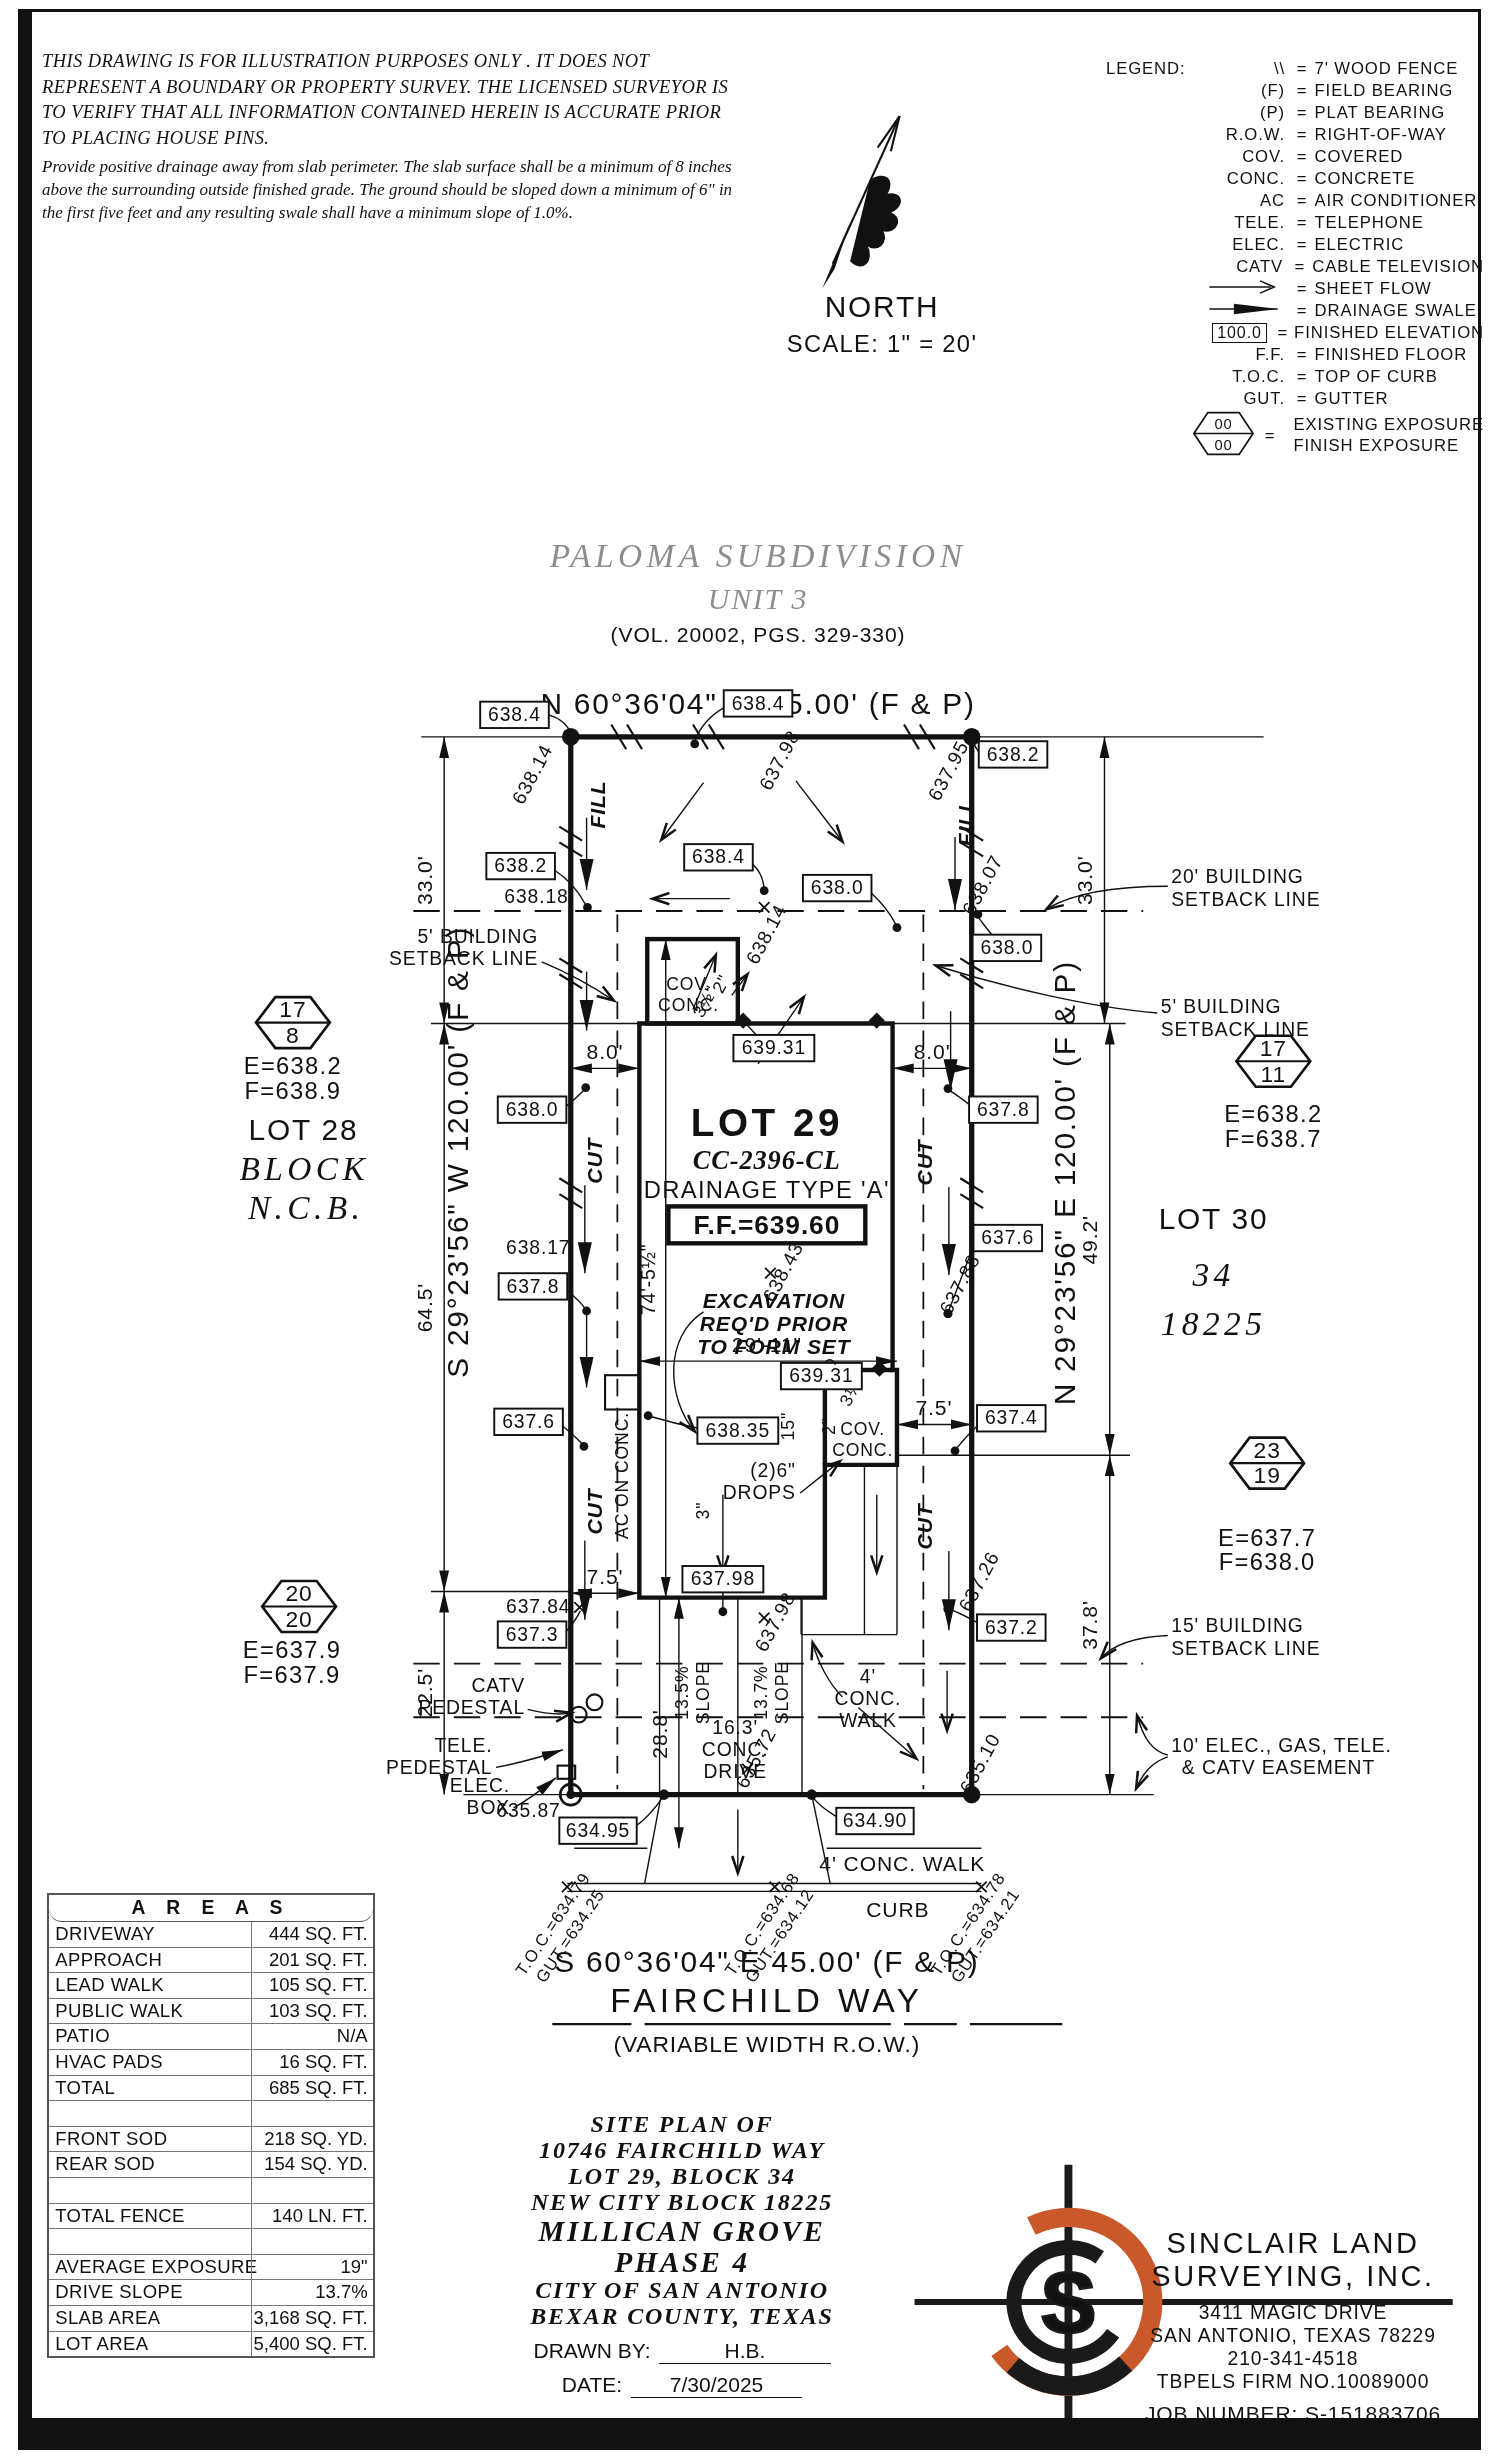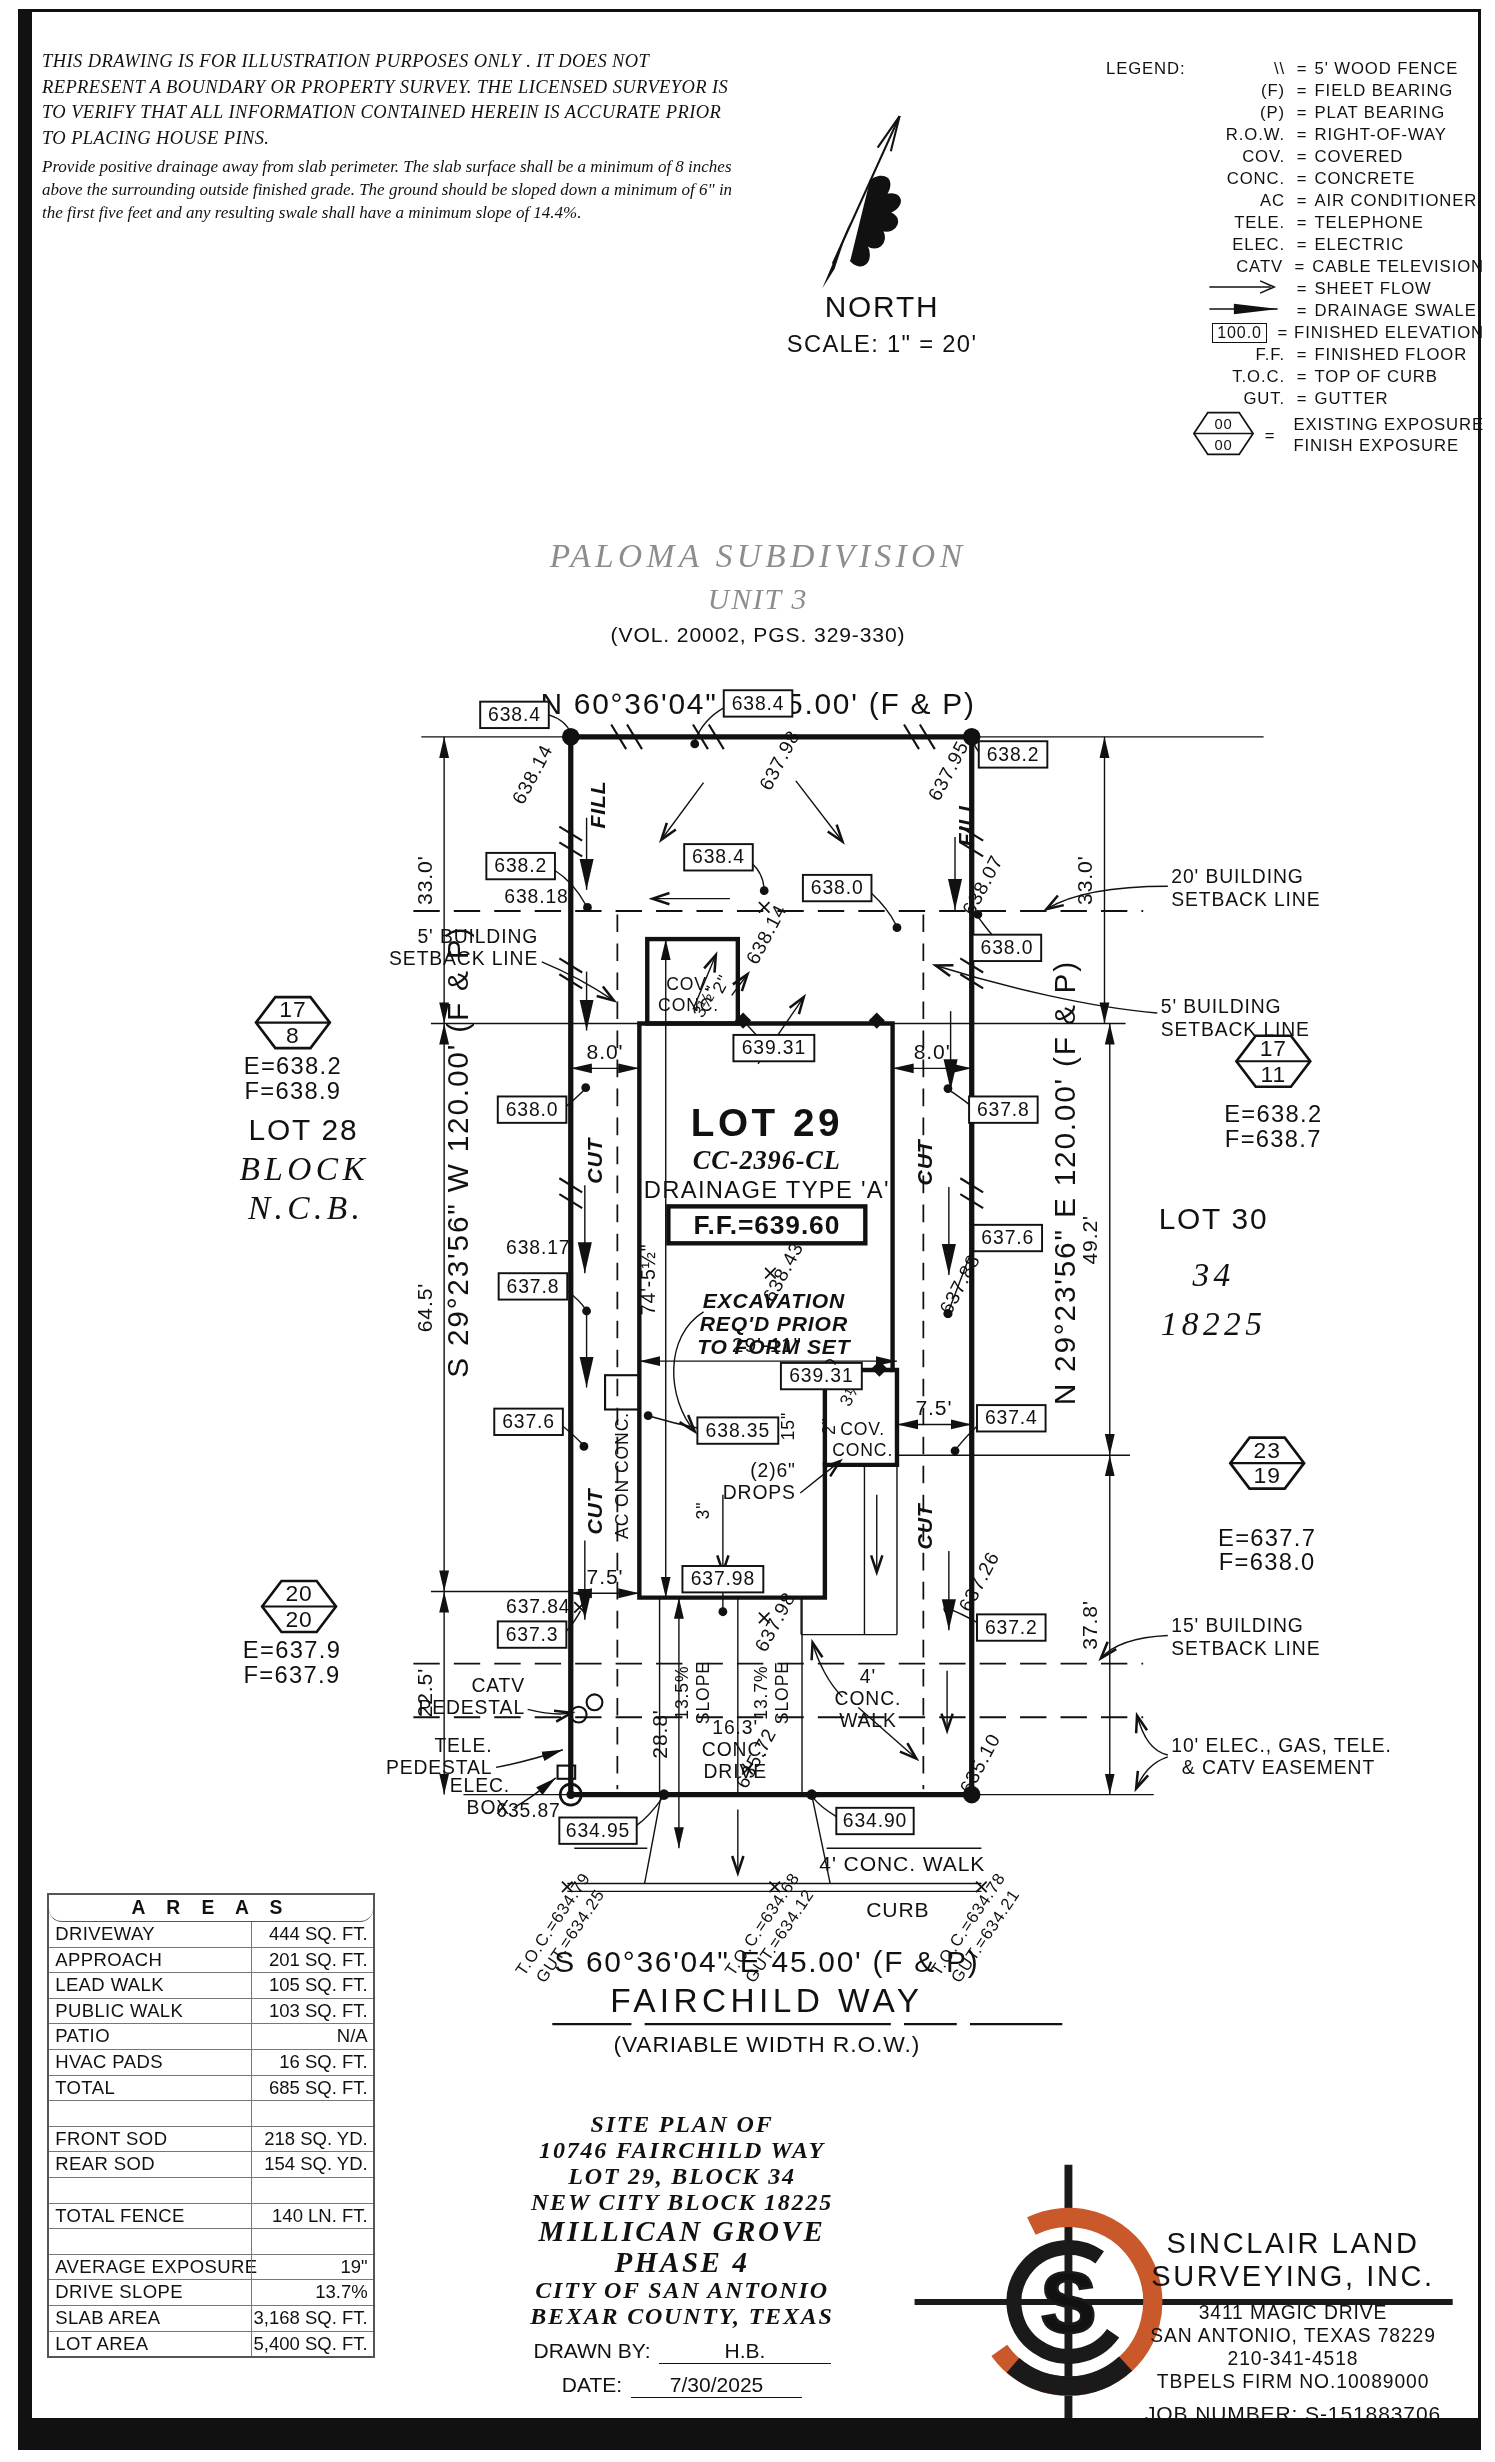"5' WOOD FENCE" span.desc { text: 5' -> 7' }
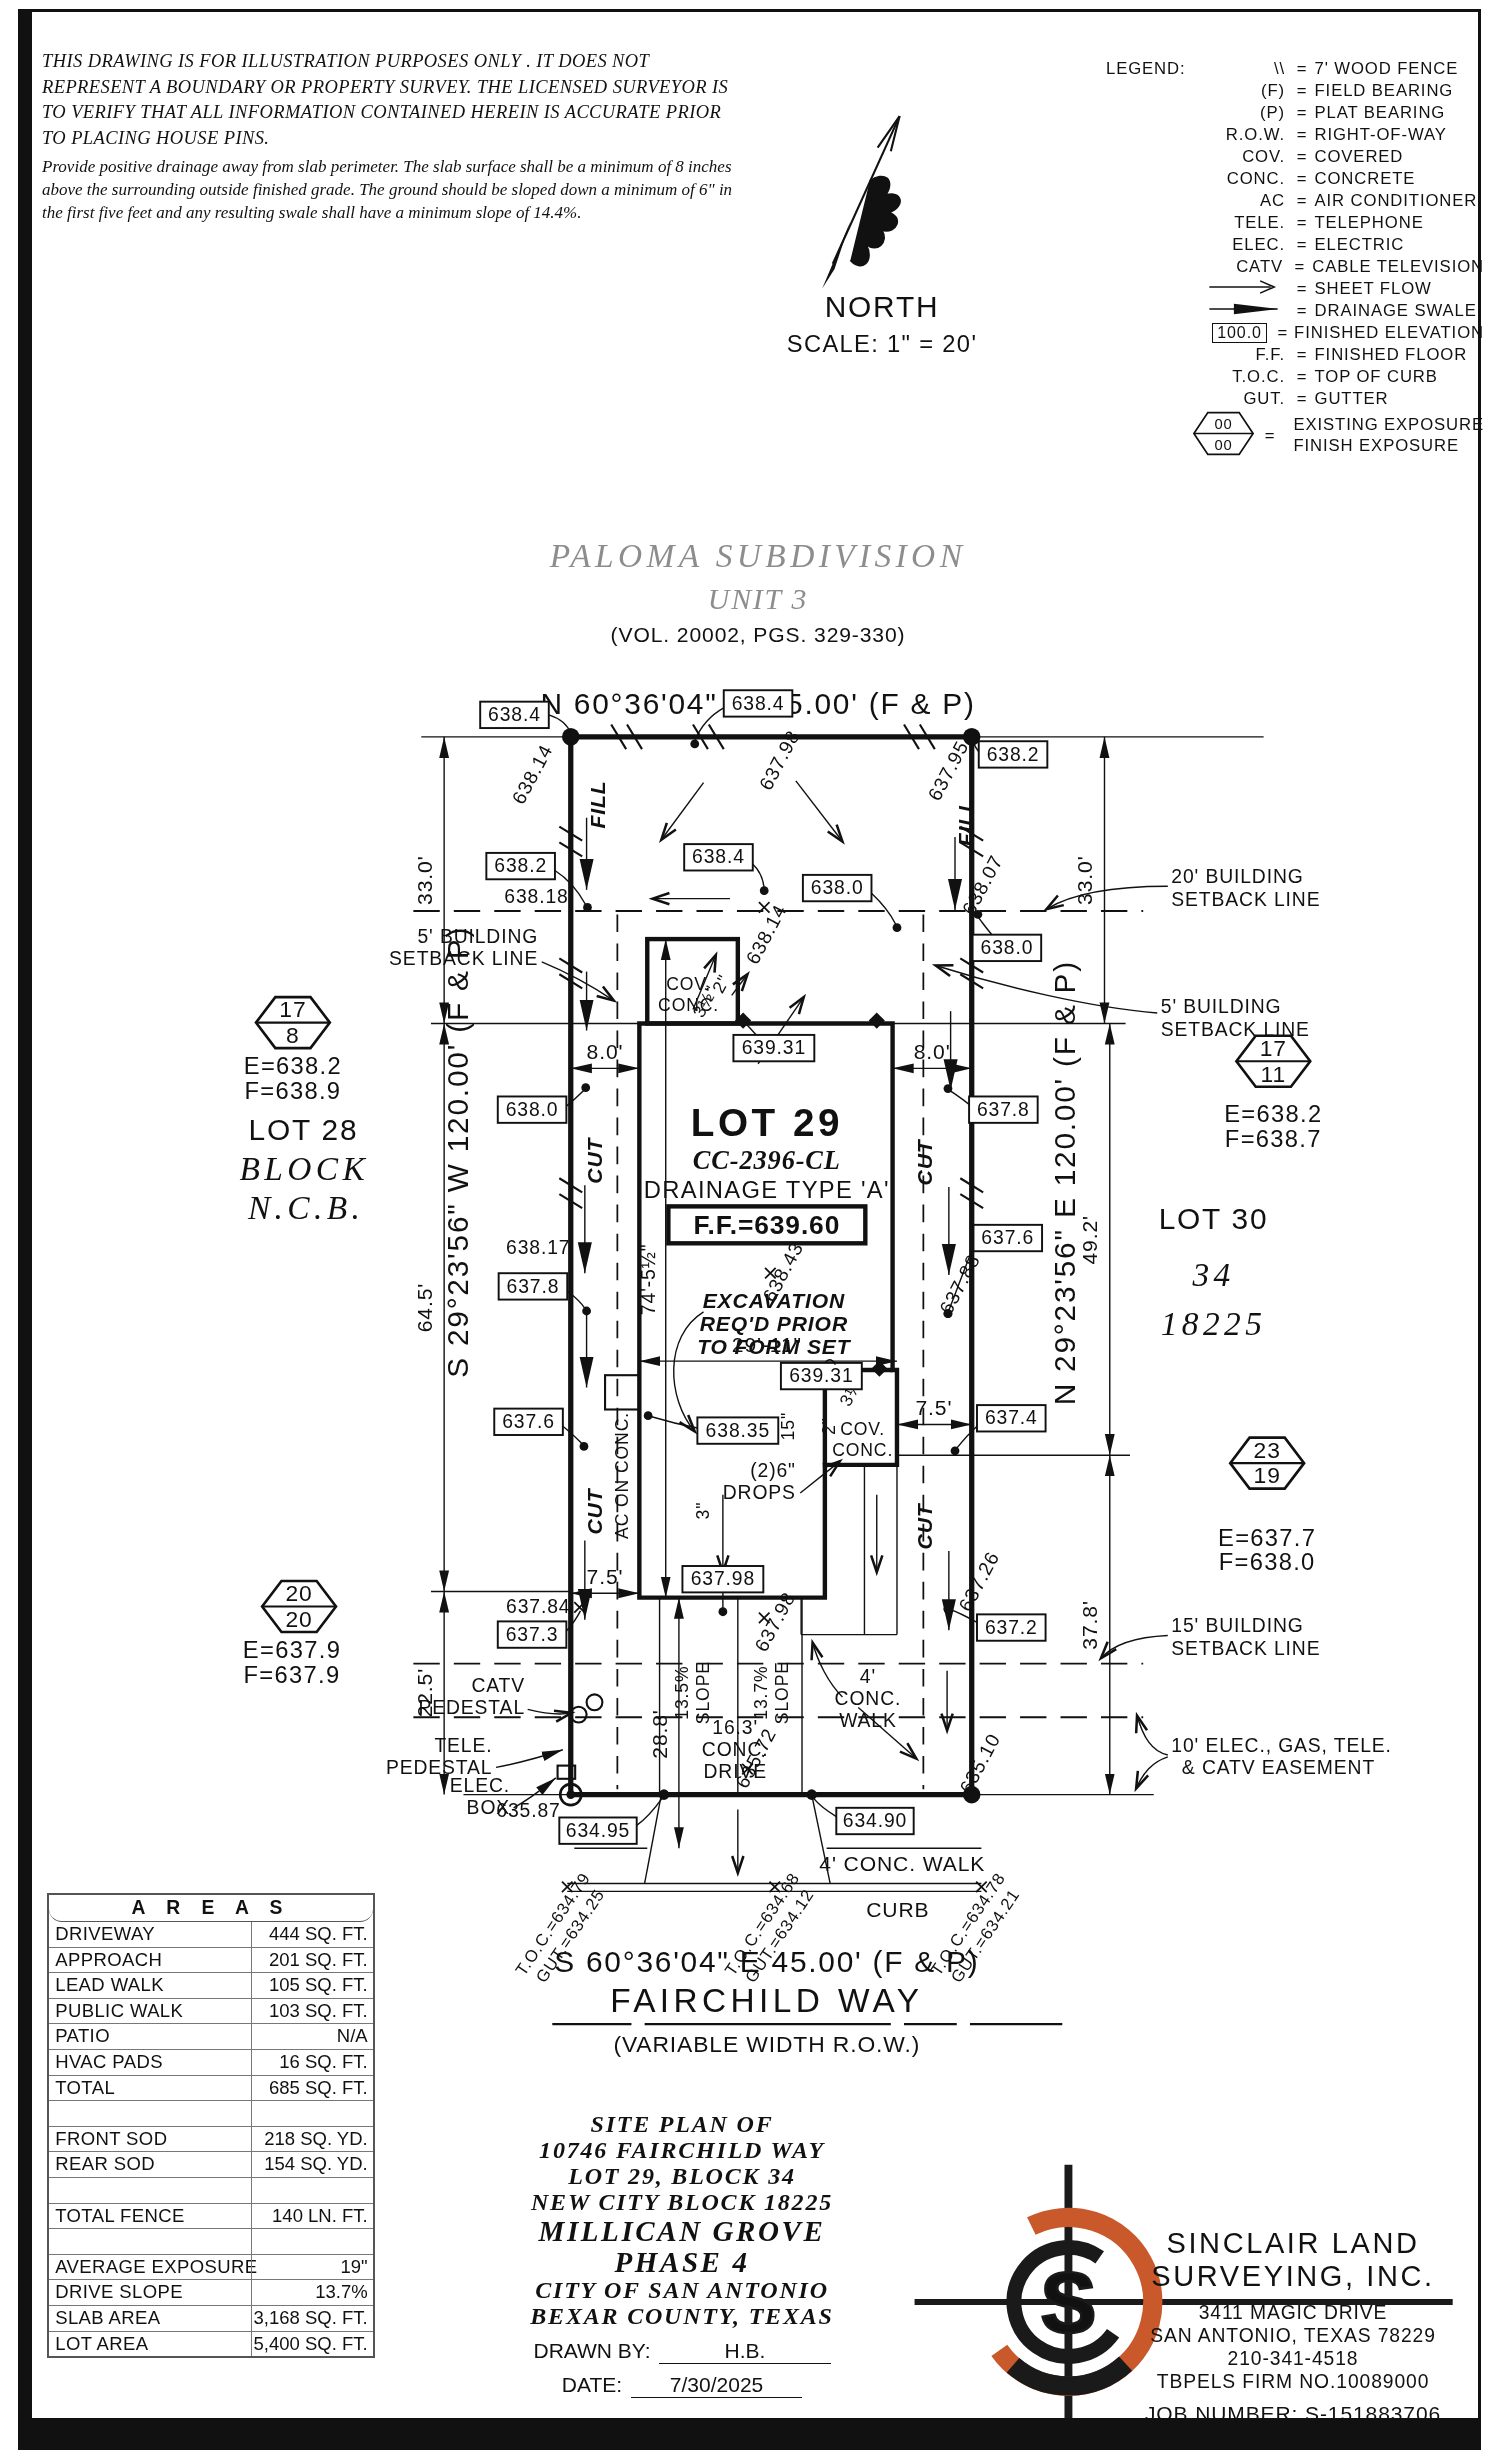"Provide positive drainage away from" p.p2 { text: 14.4% -> 1.0% }
